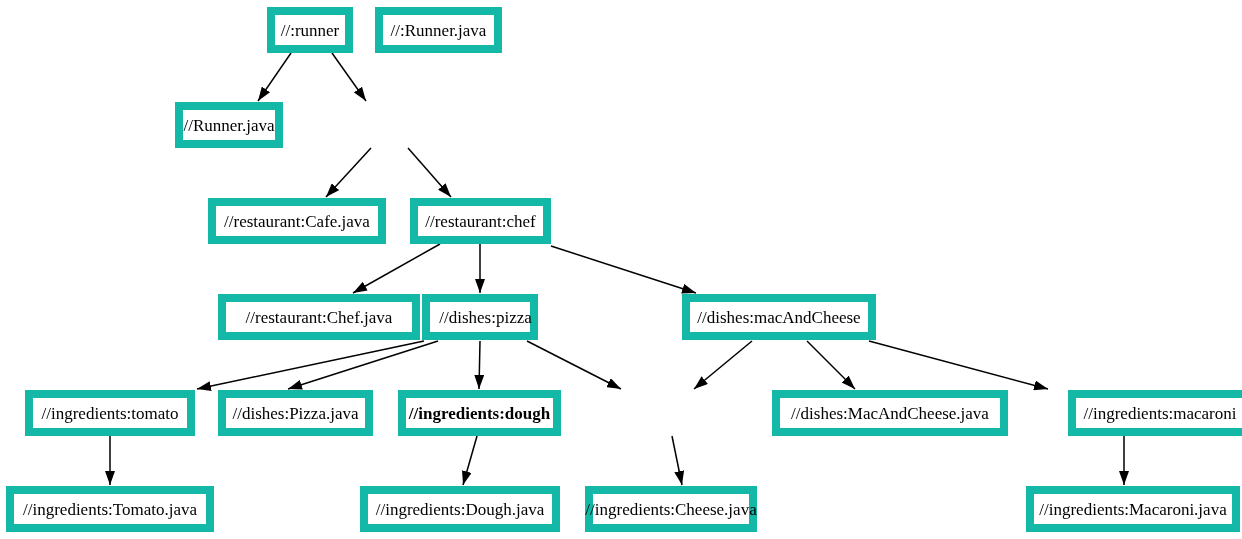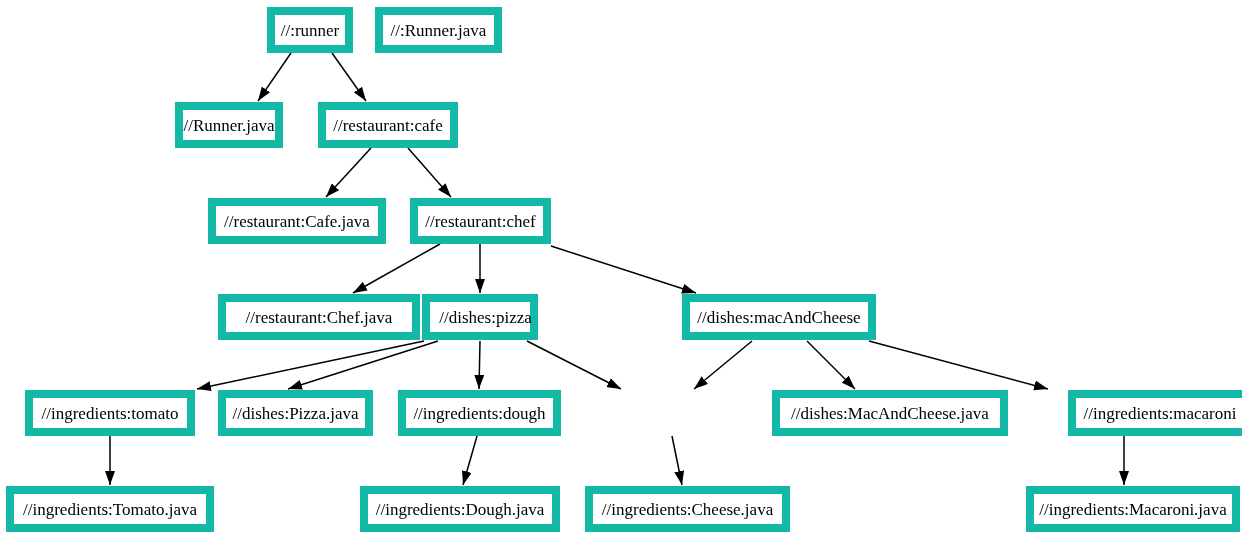"//restaurant:cafe" div.node { html: <div>//restaurant:cafe</div> -> none }
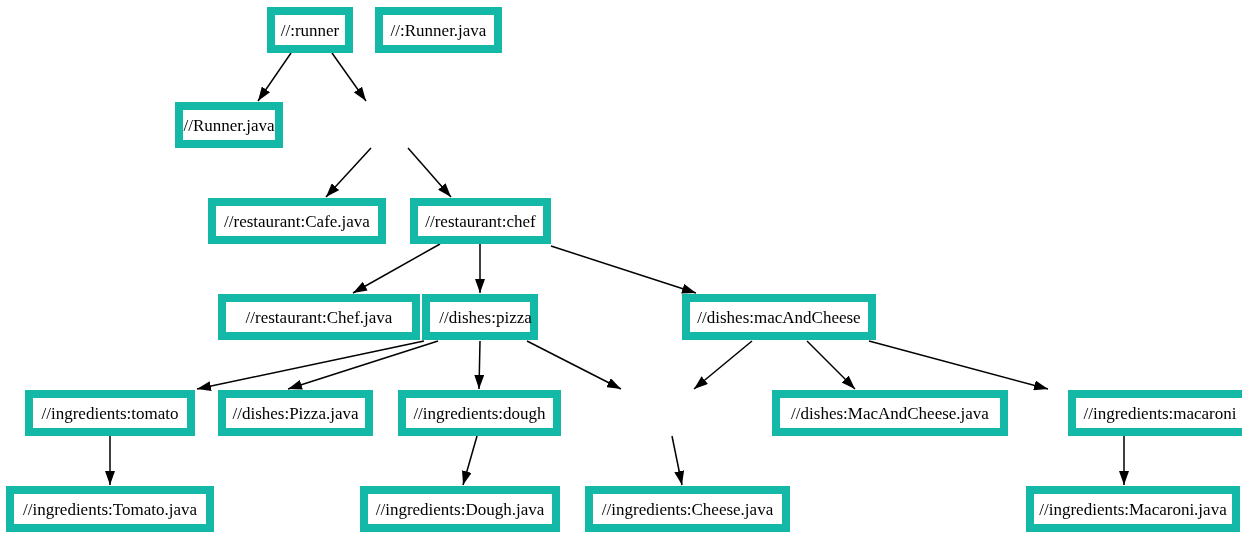"//ingredients:dough" div.node { font-weight: none -> bold }
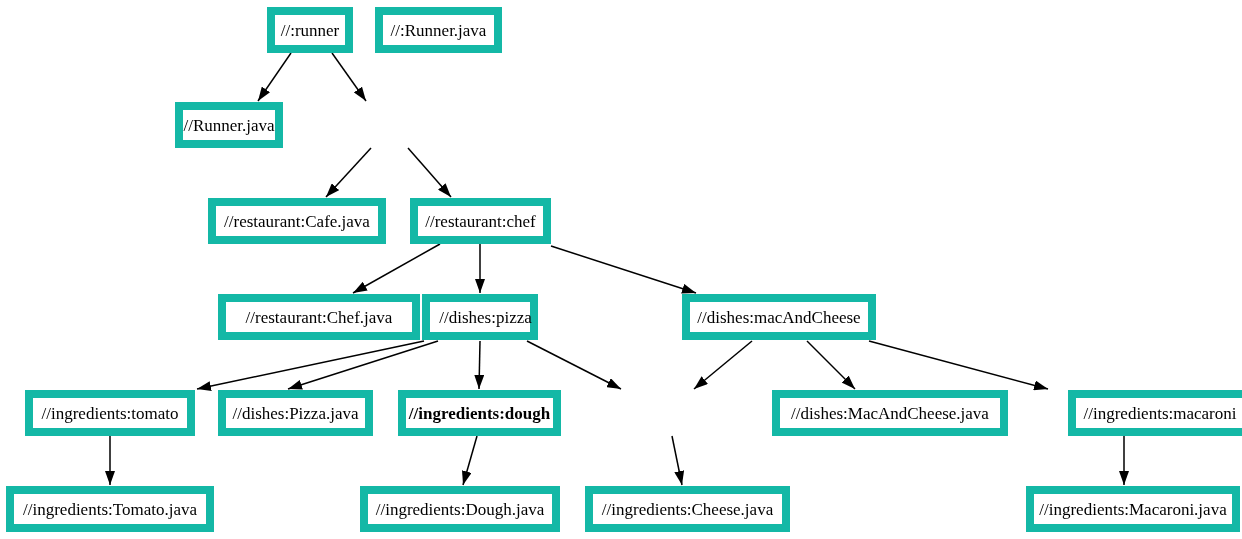"//ingredients:Cheese.java" div.node { width: 205px -> 172px }
